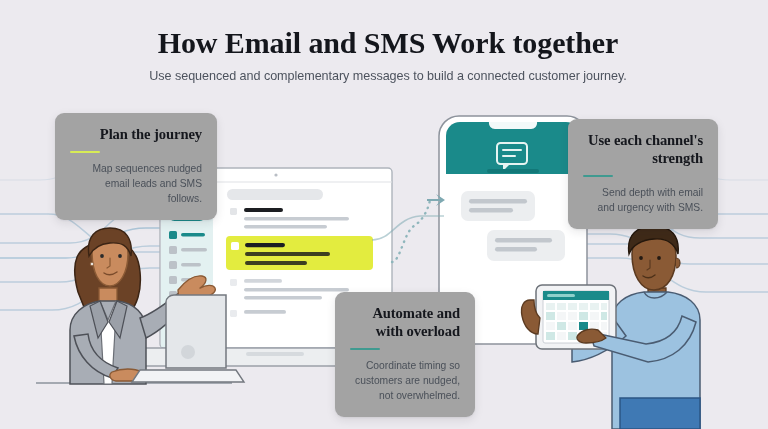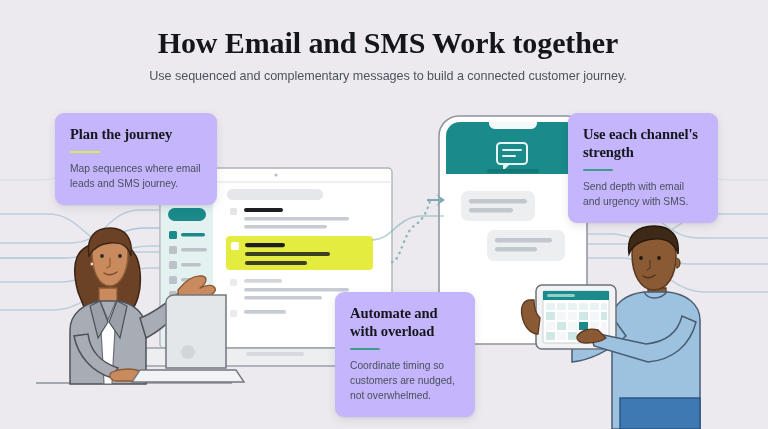"Plan the journey" .card { background: #c4b5fd -> #a3a3a3; text-align: none -> right }
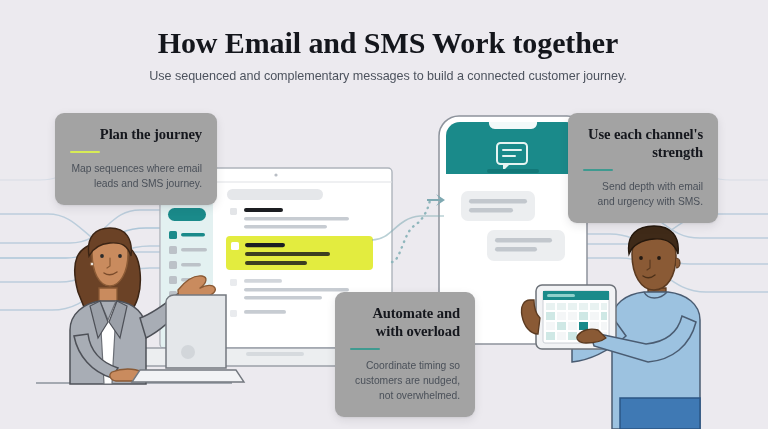"Use each channel's strength" #card-channel { top: 113px -> 119px }
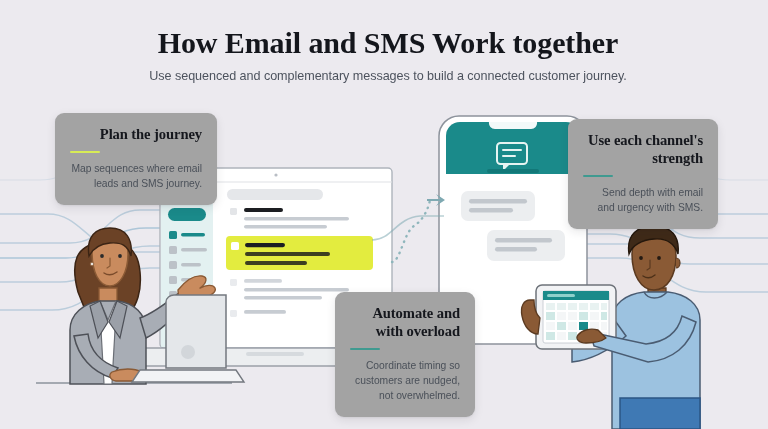"Map sequences where email leads" div.card-body { text: where email leads and SMS journey -> nudged email leads and SMS follows }
